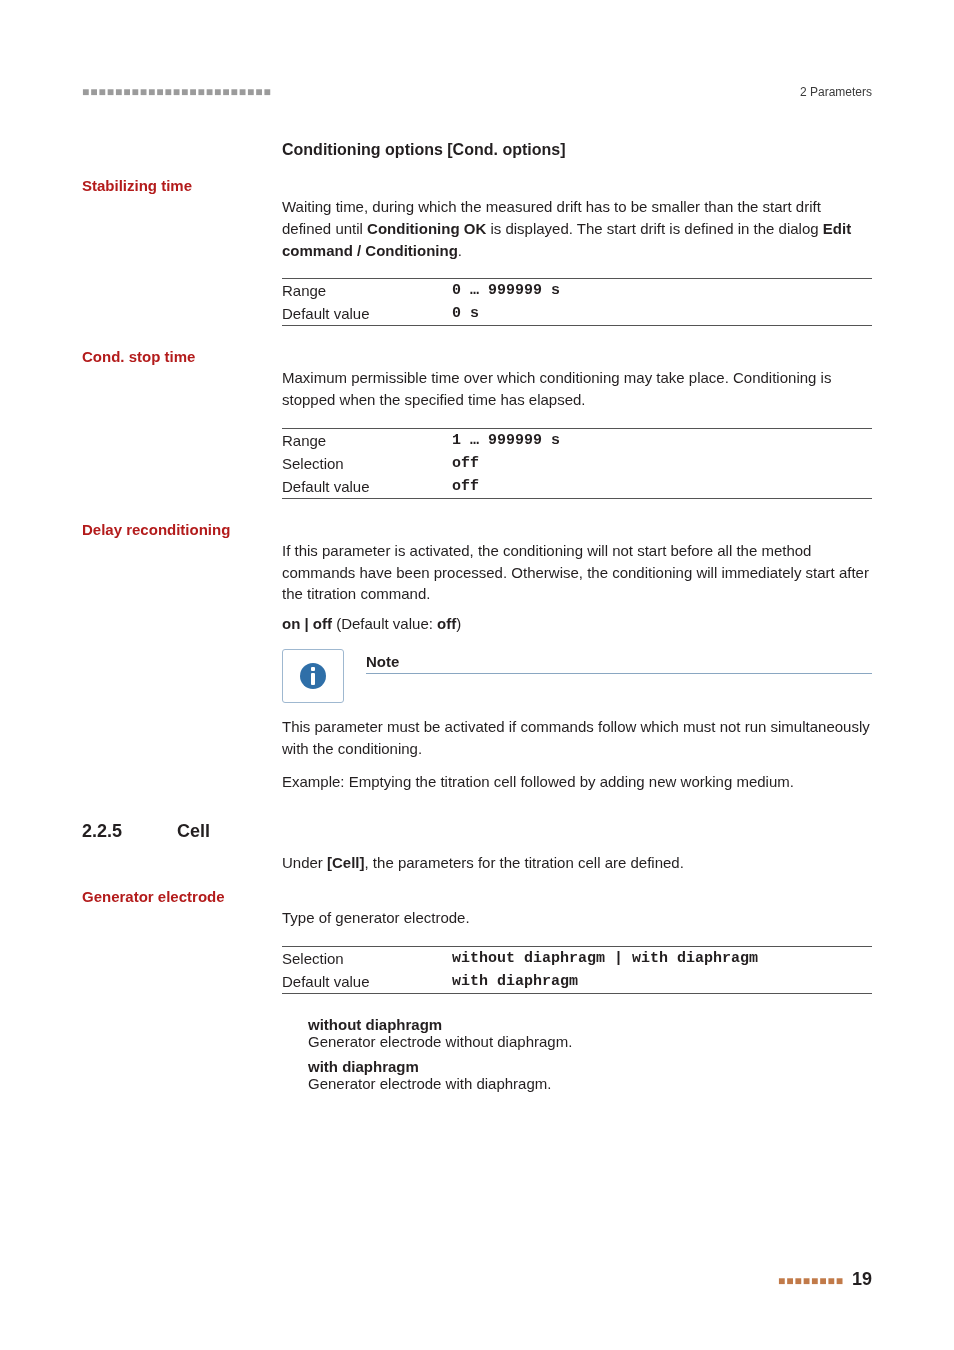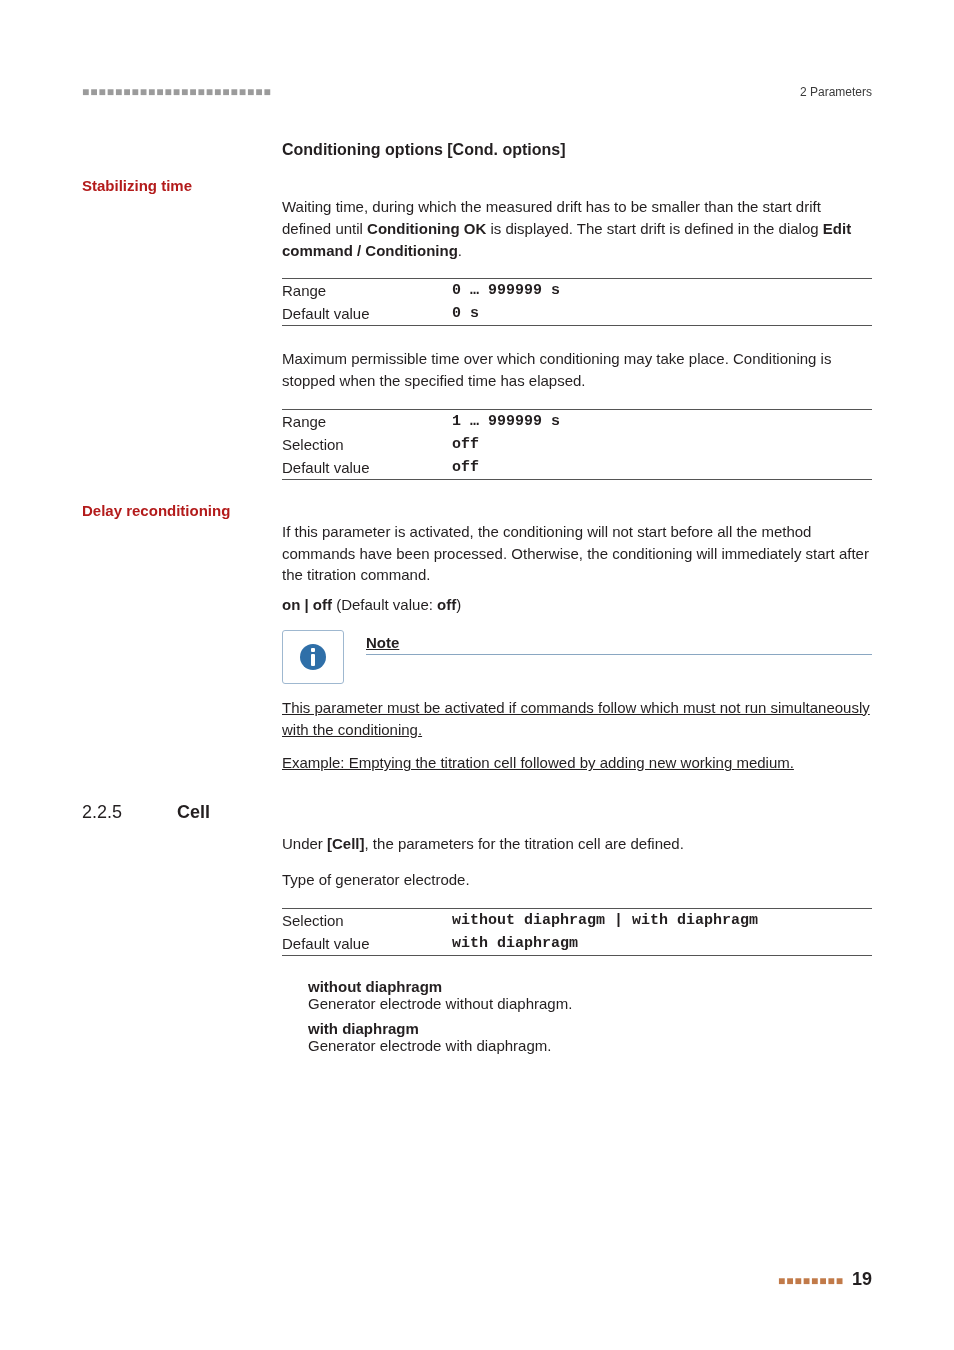"Cond. stop time" div.param-label { html: none -> <div>Cond. stop time</div> }
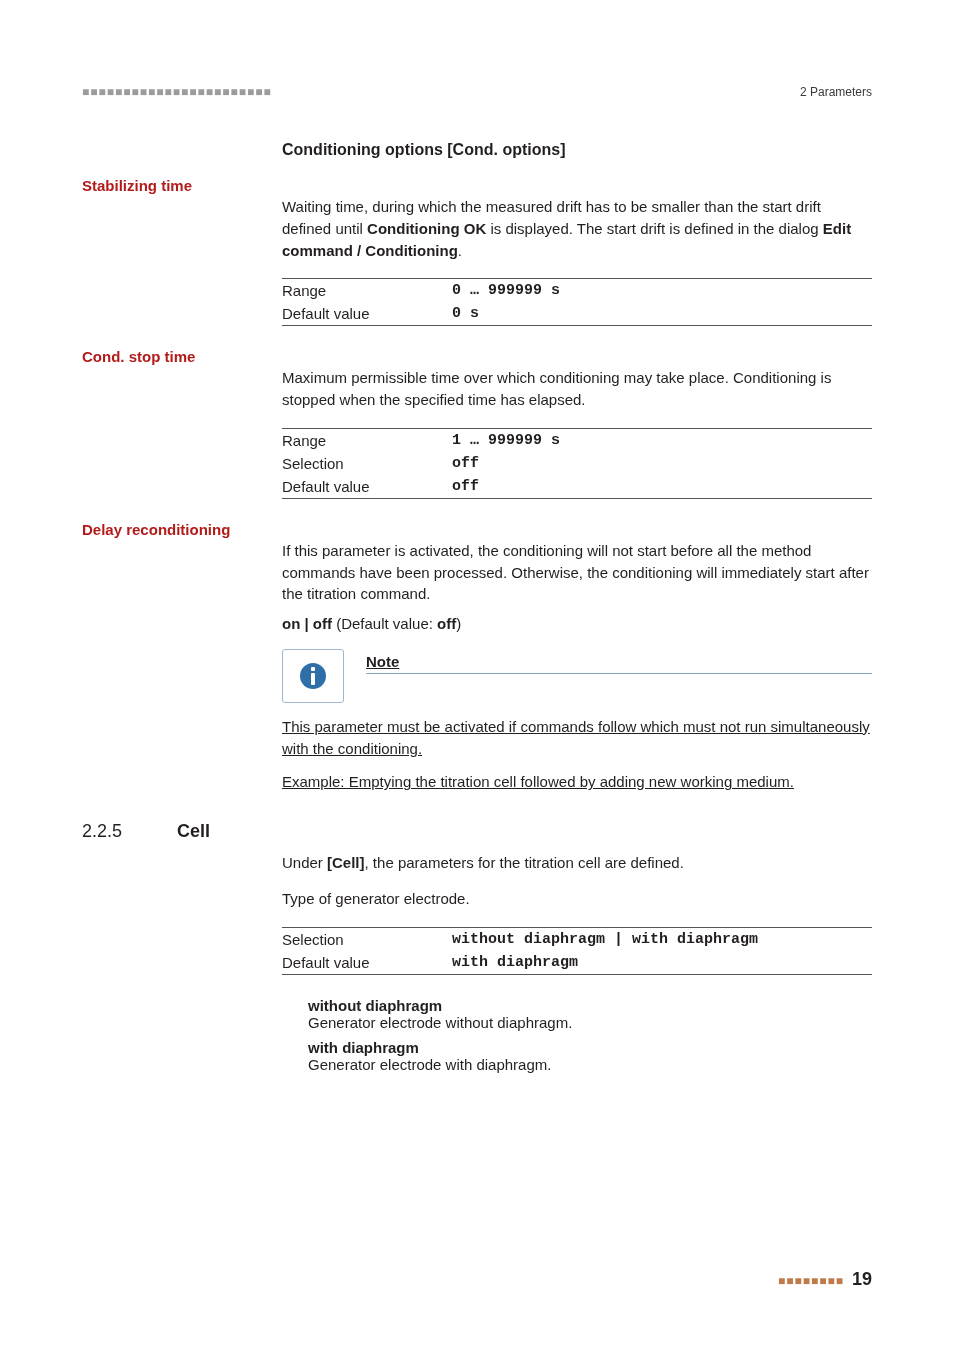"Note" .note-box { text-decoration: underline -> none }
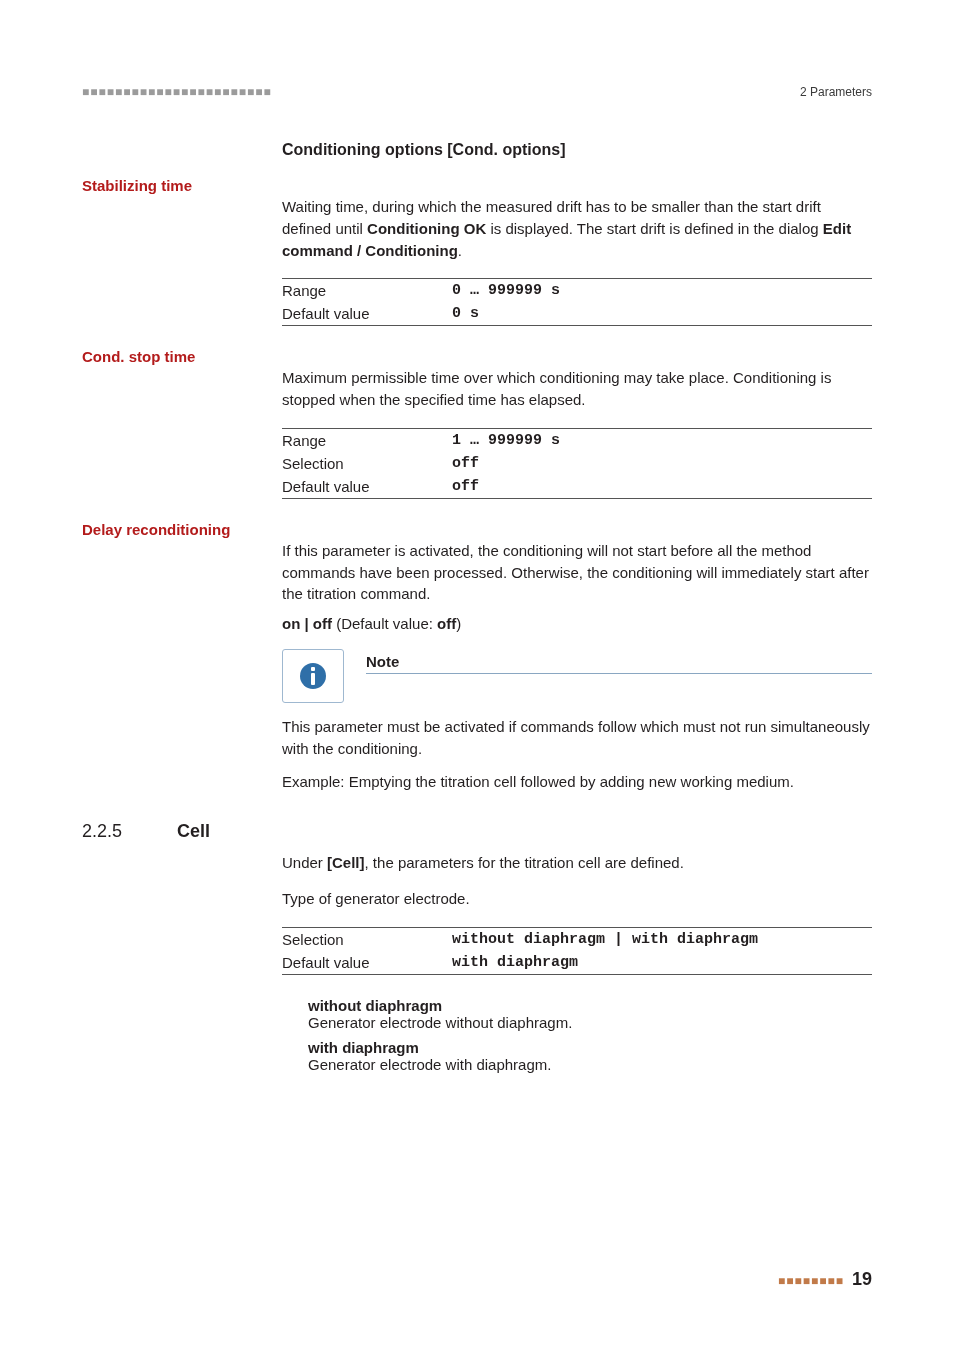"2.2.5" .section-num { font-weight: 400 -> 700 }
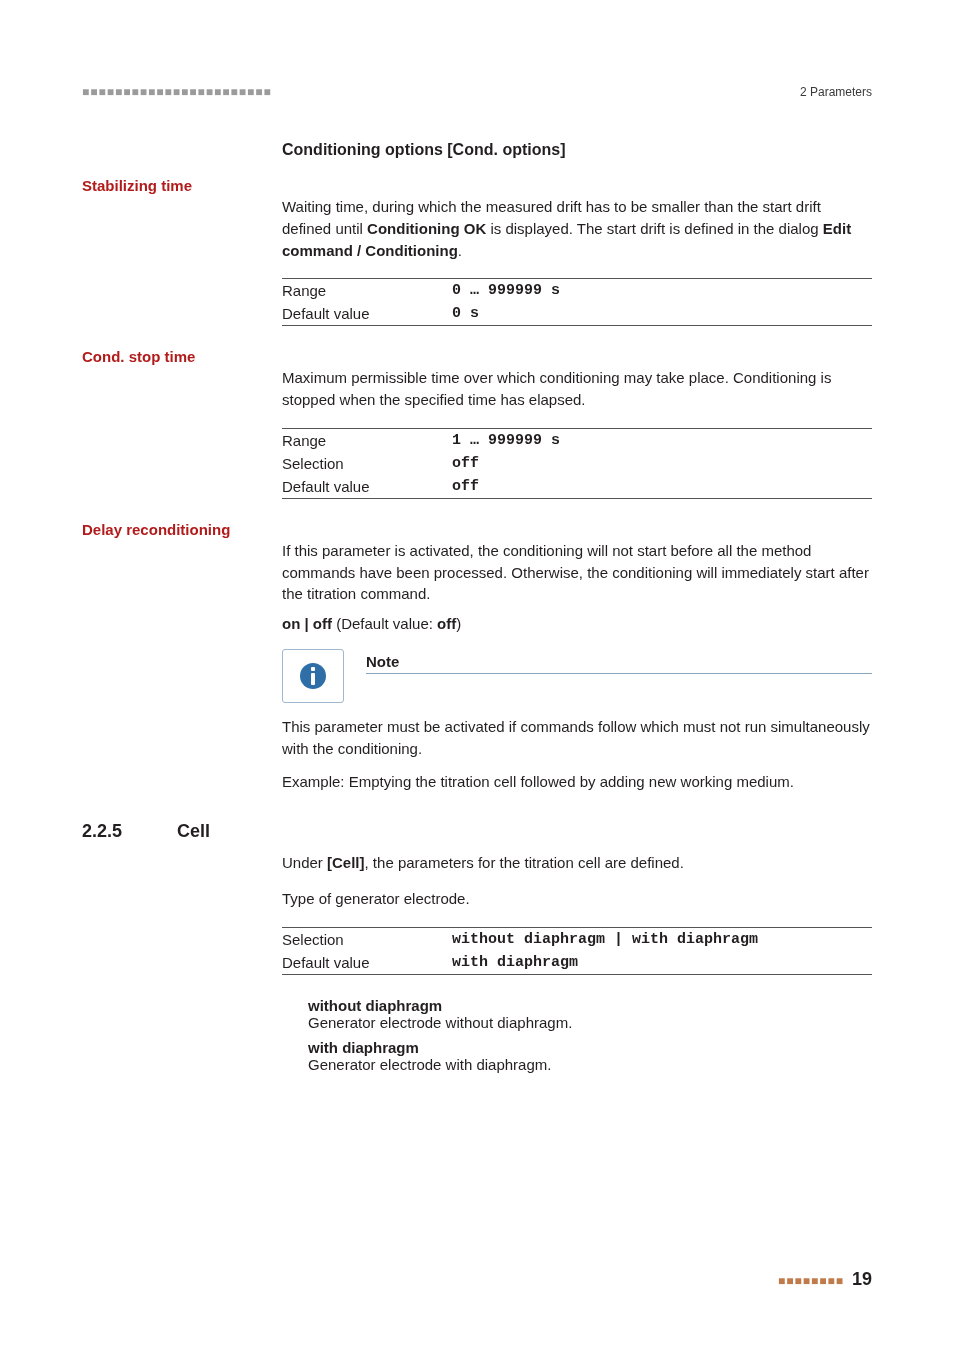"Generator electrode" div.param-label { html: none -> <div>Generator electrode</div> }
